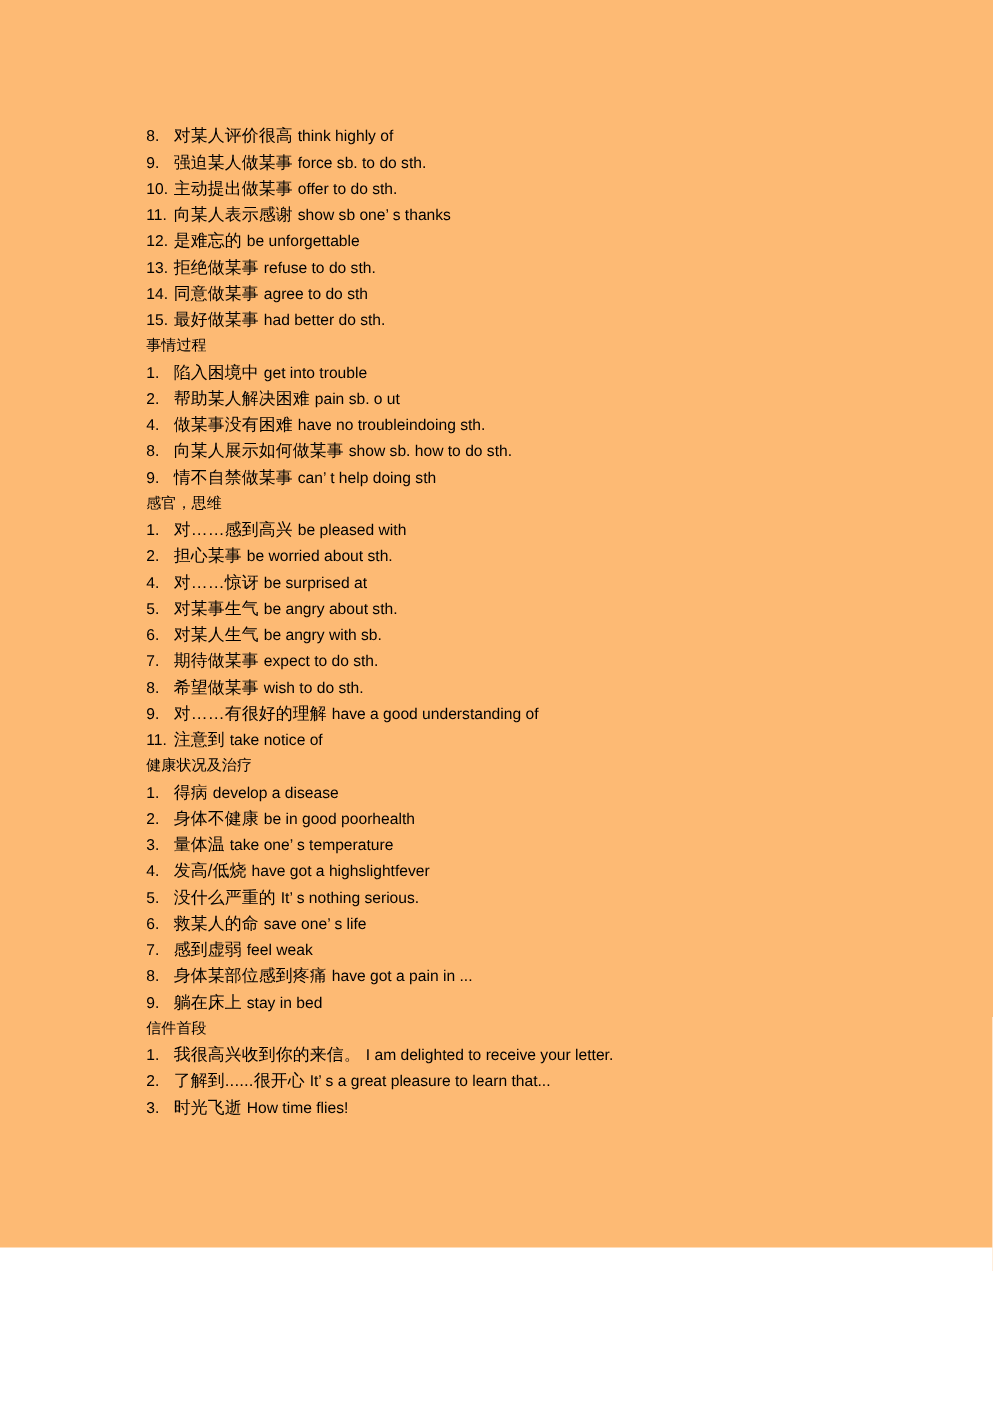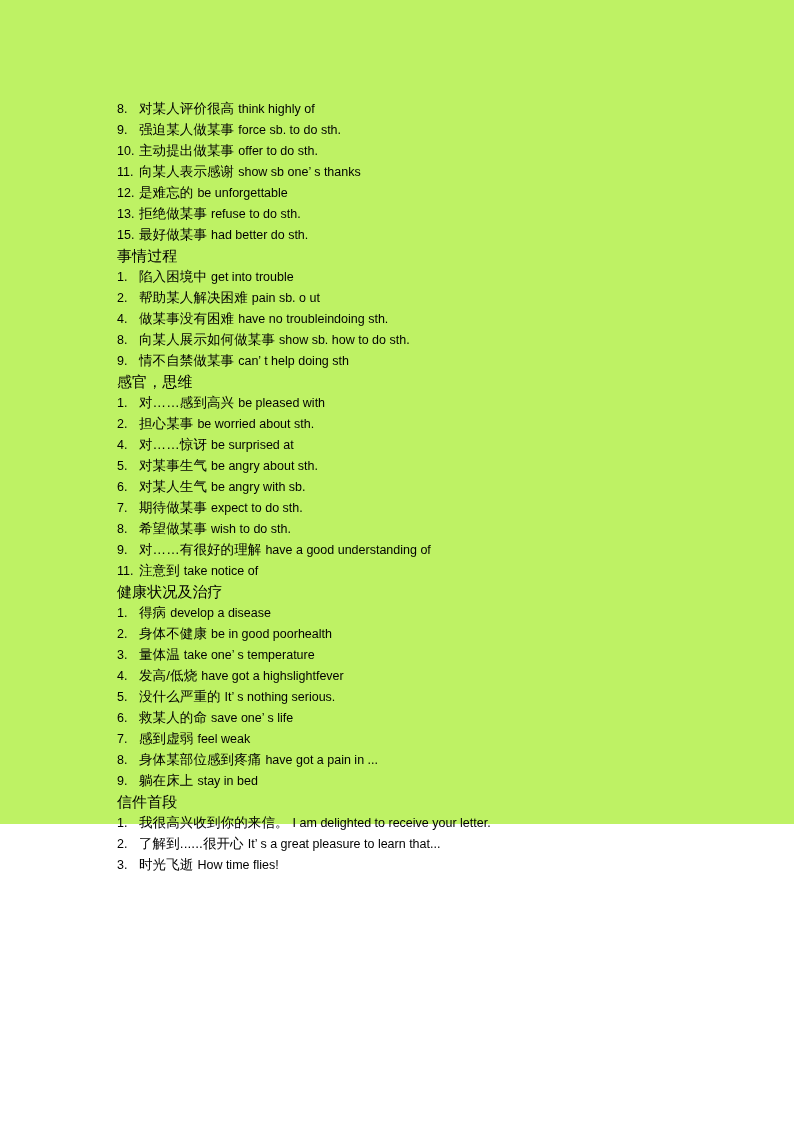"8. 对某人评价很高 think highly of" #page { background: #bef264 -> #fdba74; height: 824px -> 998px }
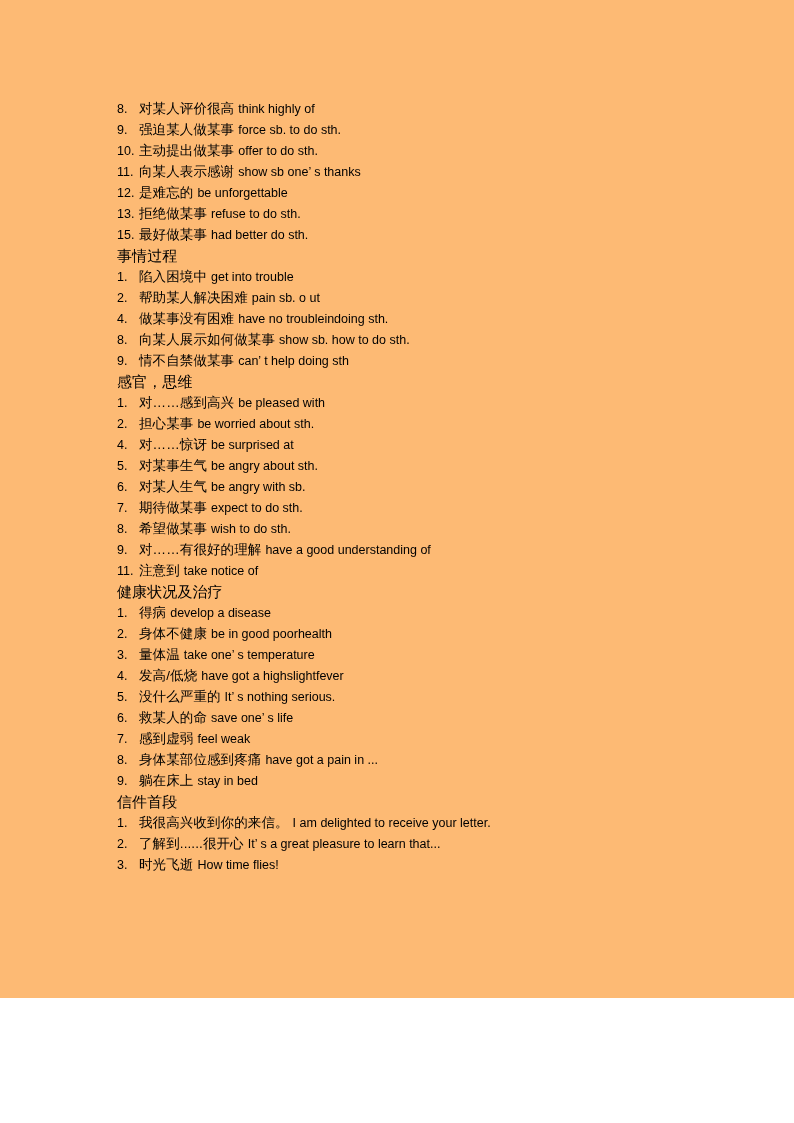"14. 同意做某事 agree to do" div.item { html: none -> <div><span>14.</span><span>同意做某事</span><span>agree to do sth</span></div> }
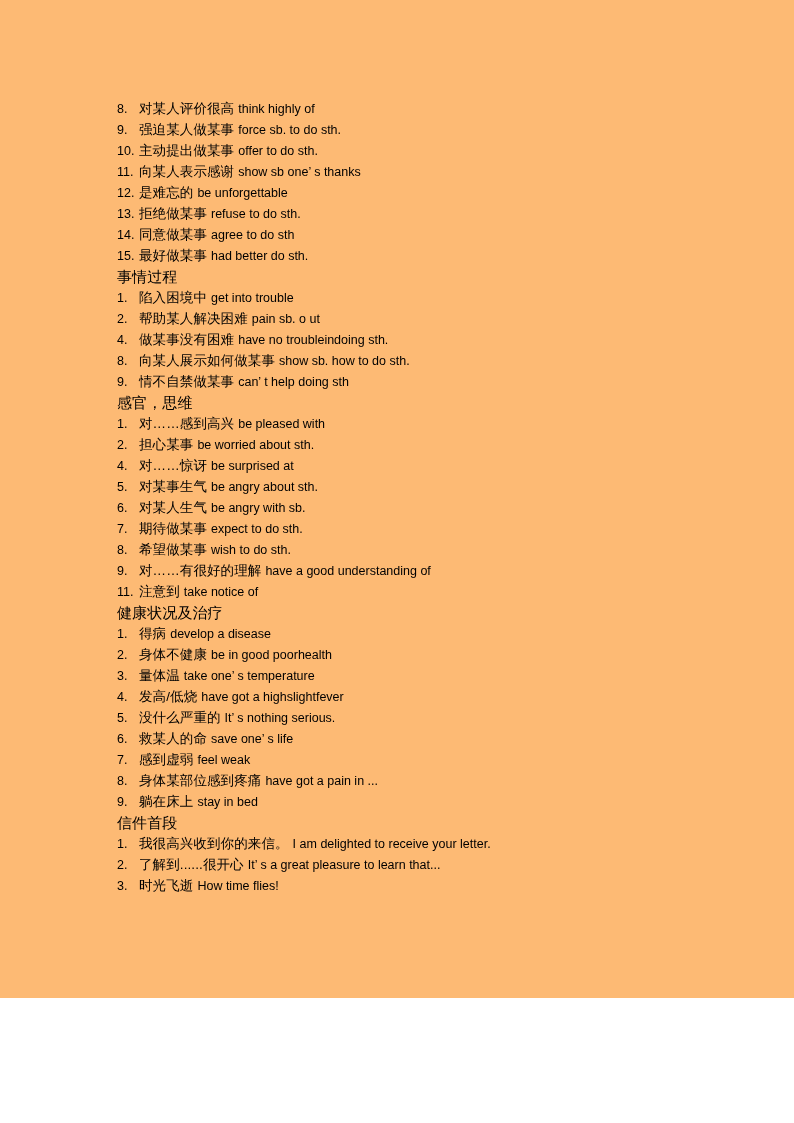"事情过程" .section-heading { font-size: 15px -> 12px }
